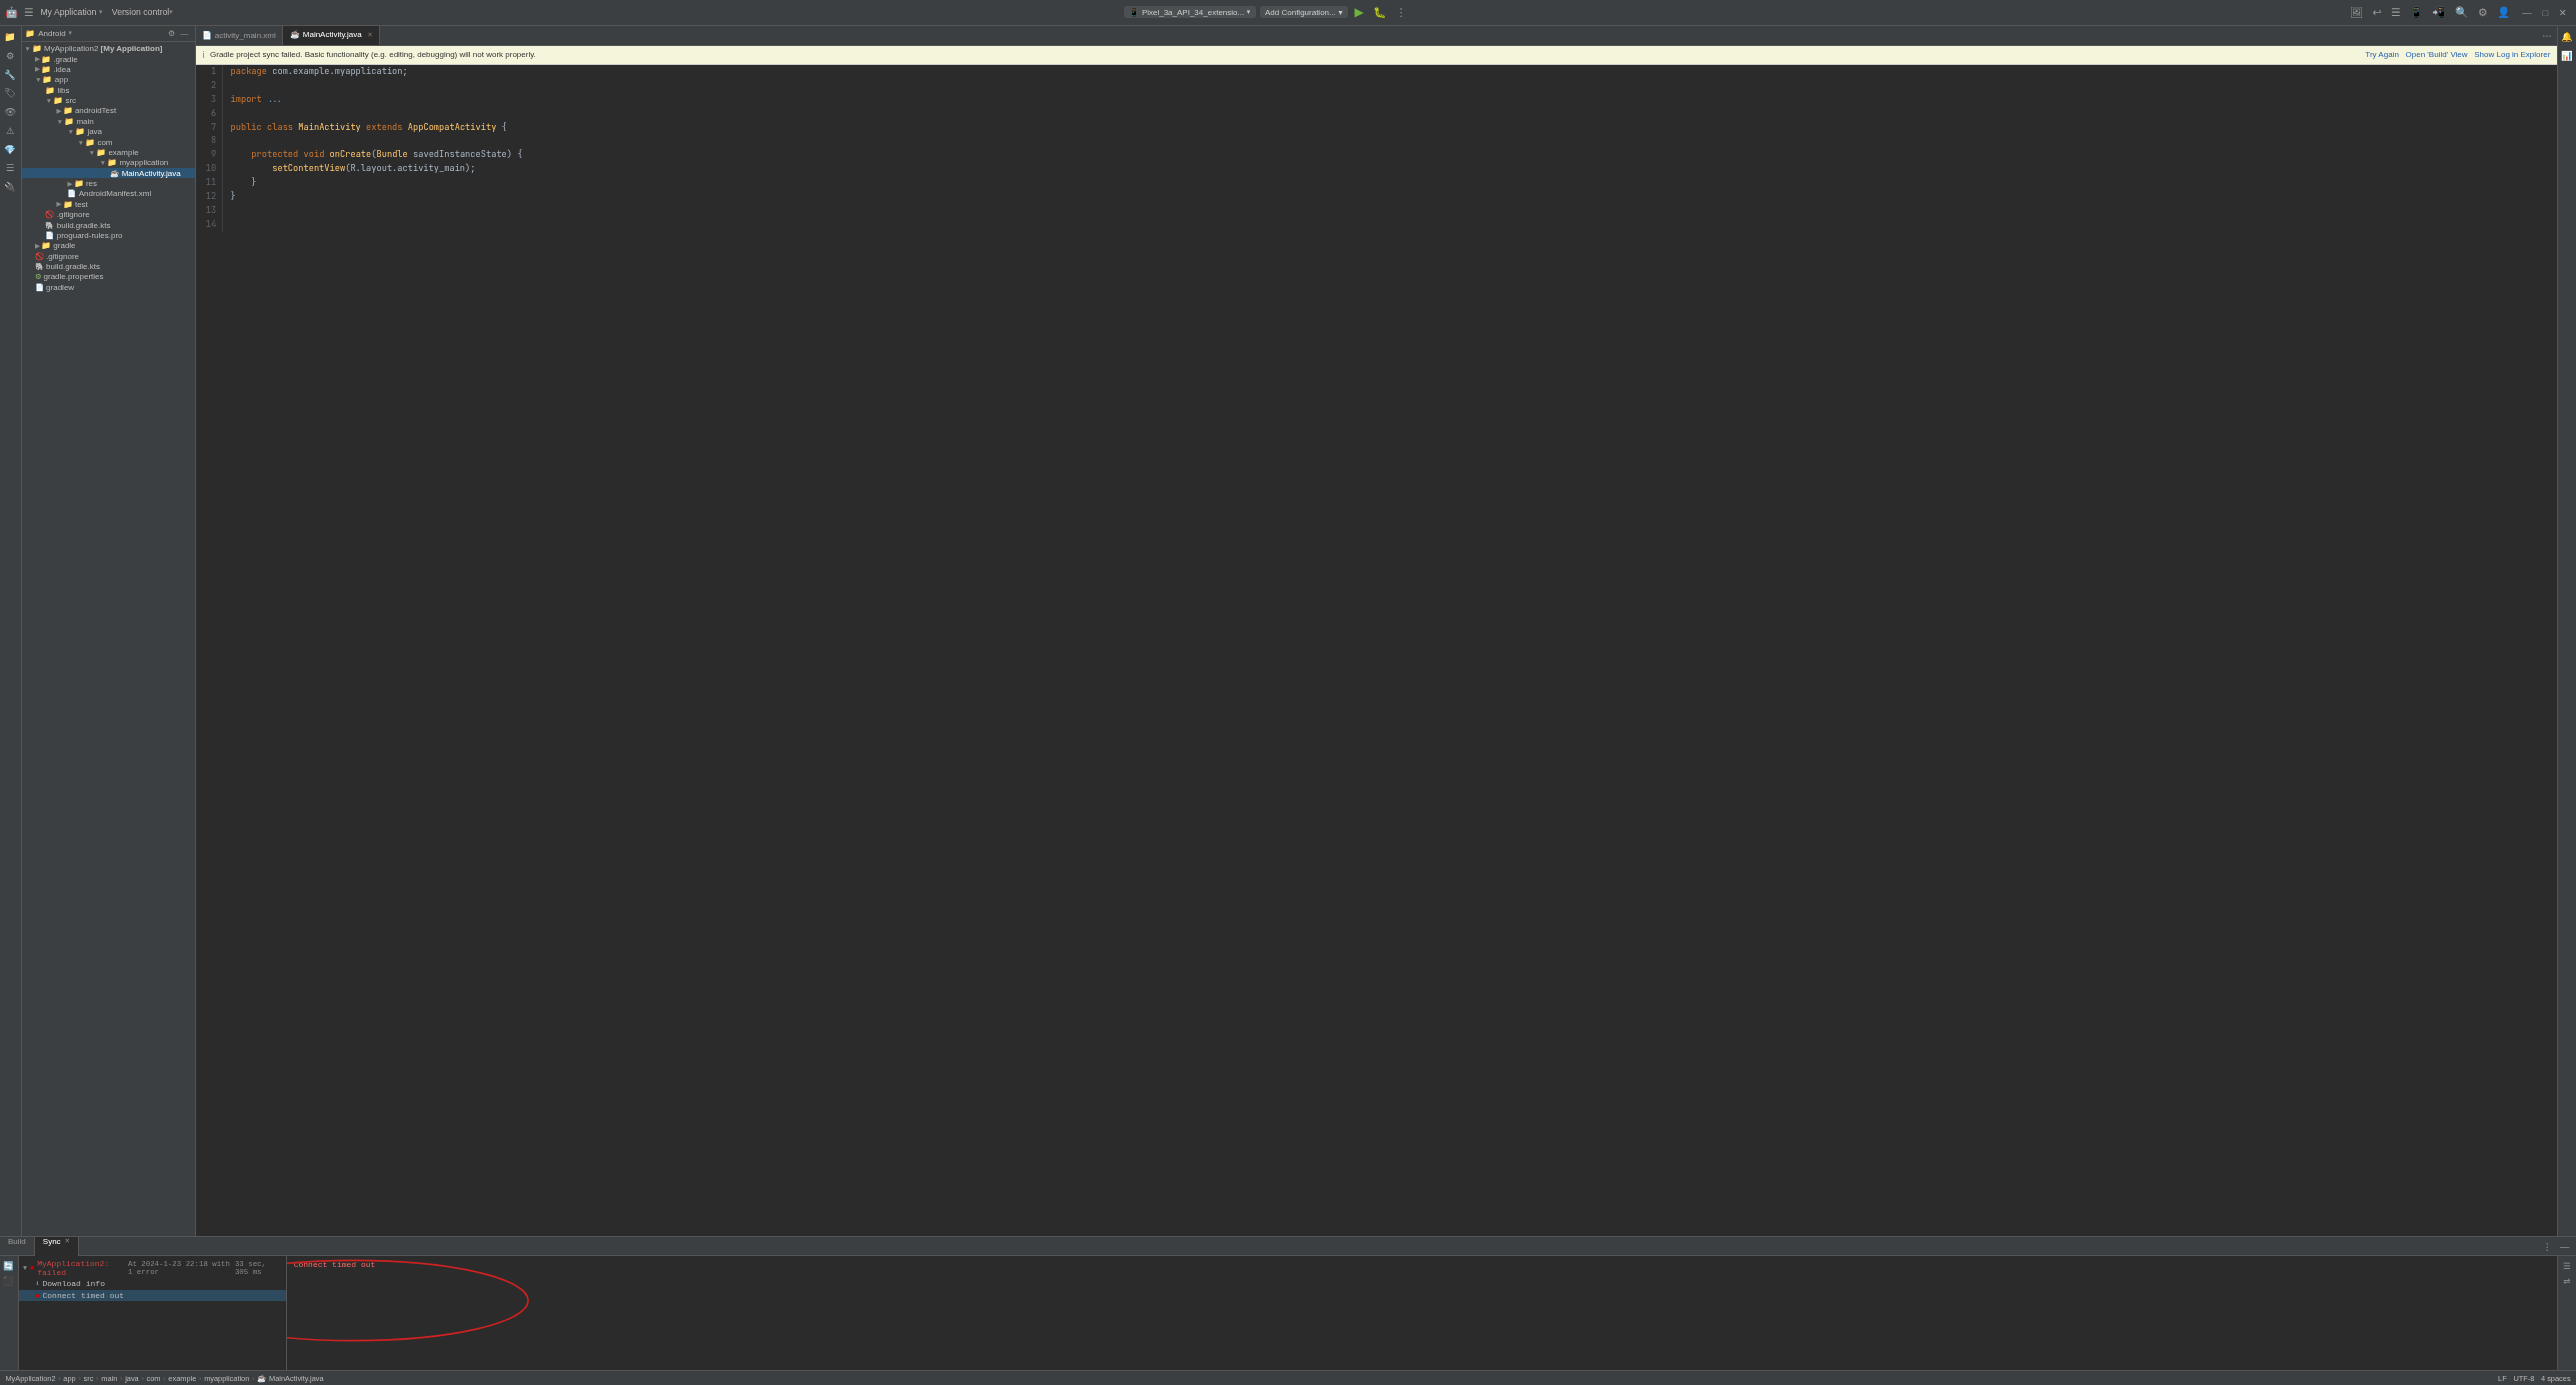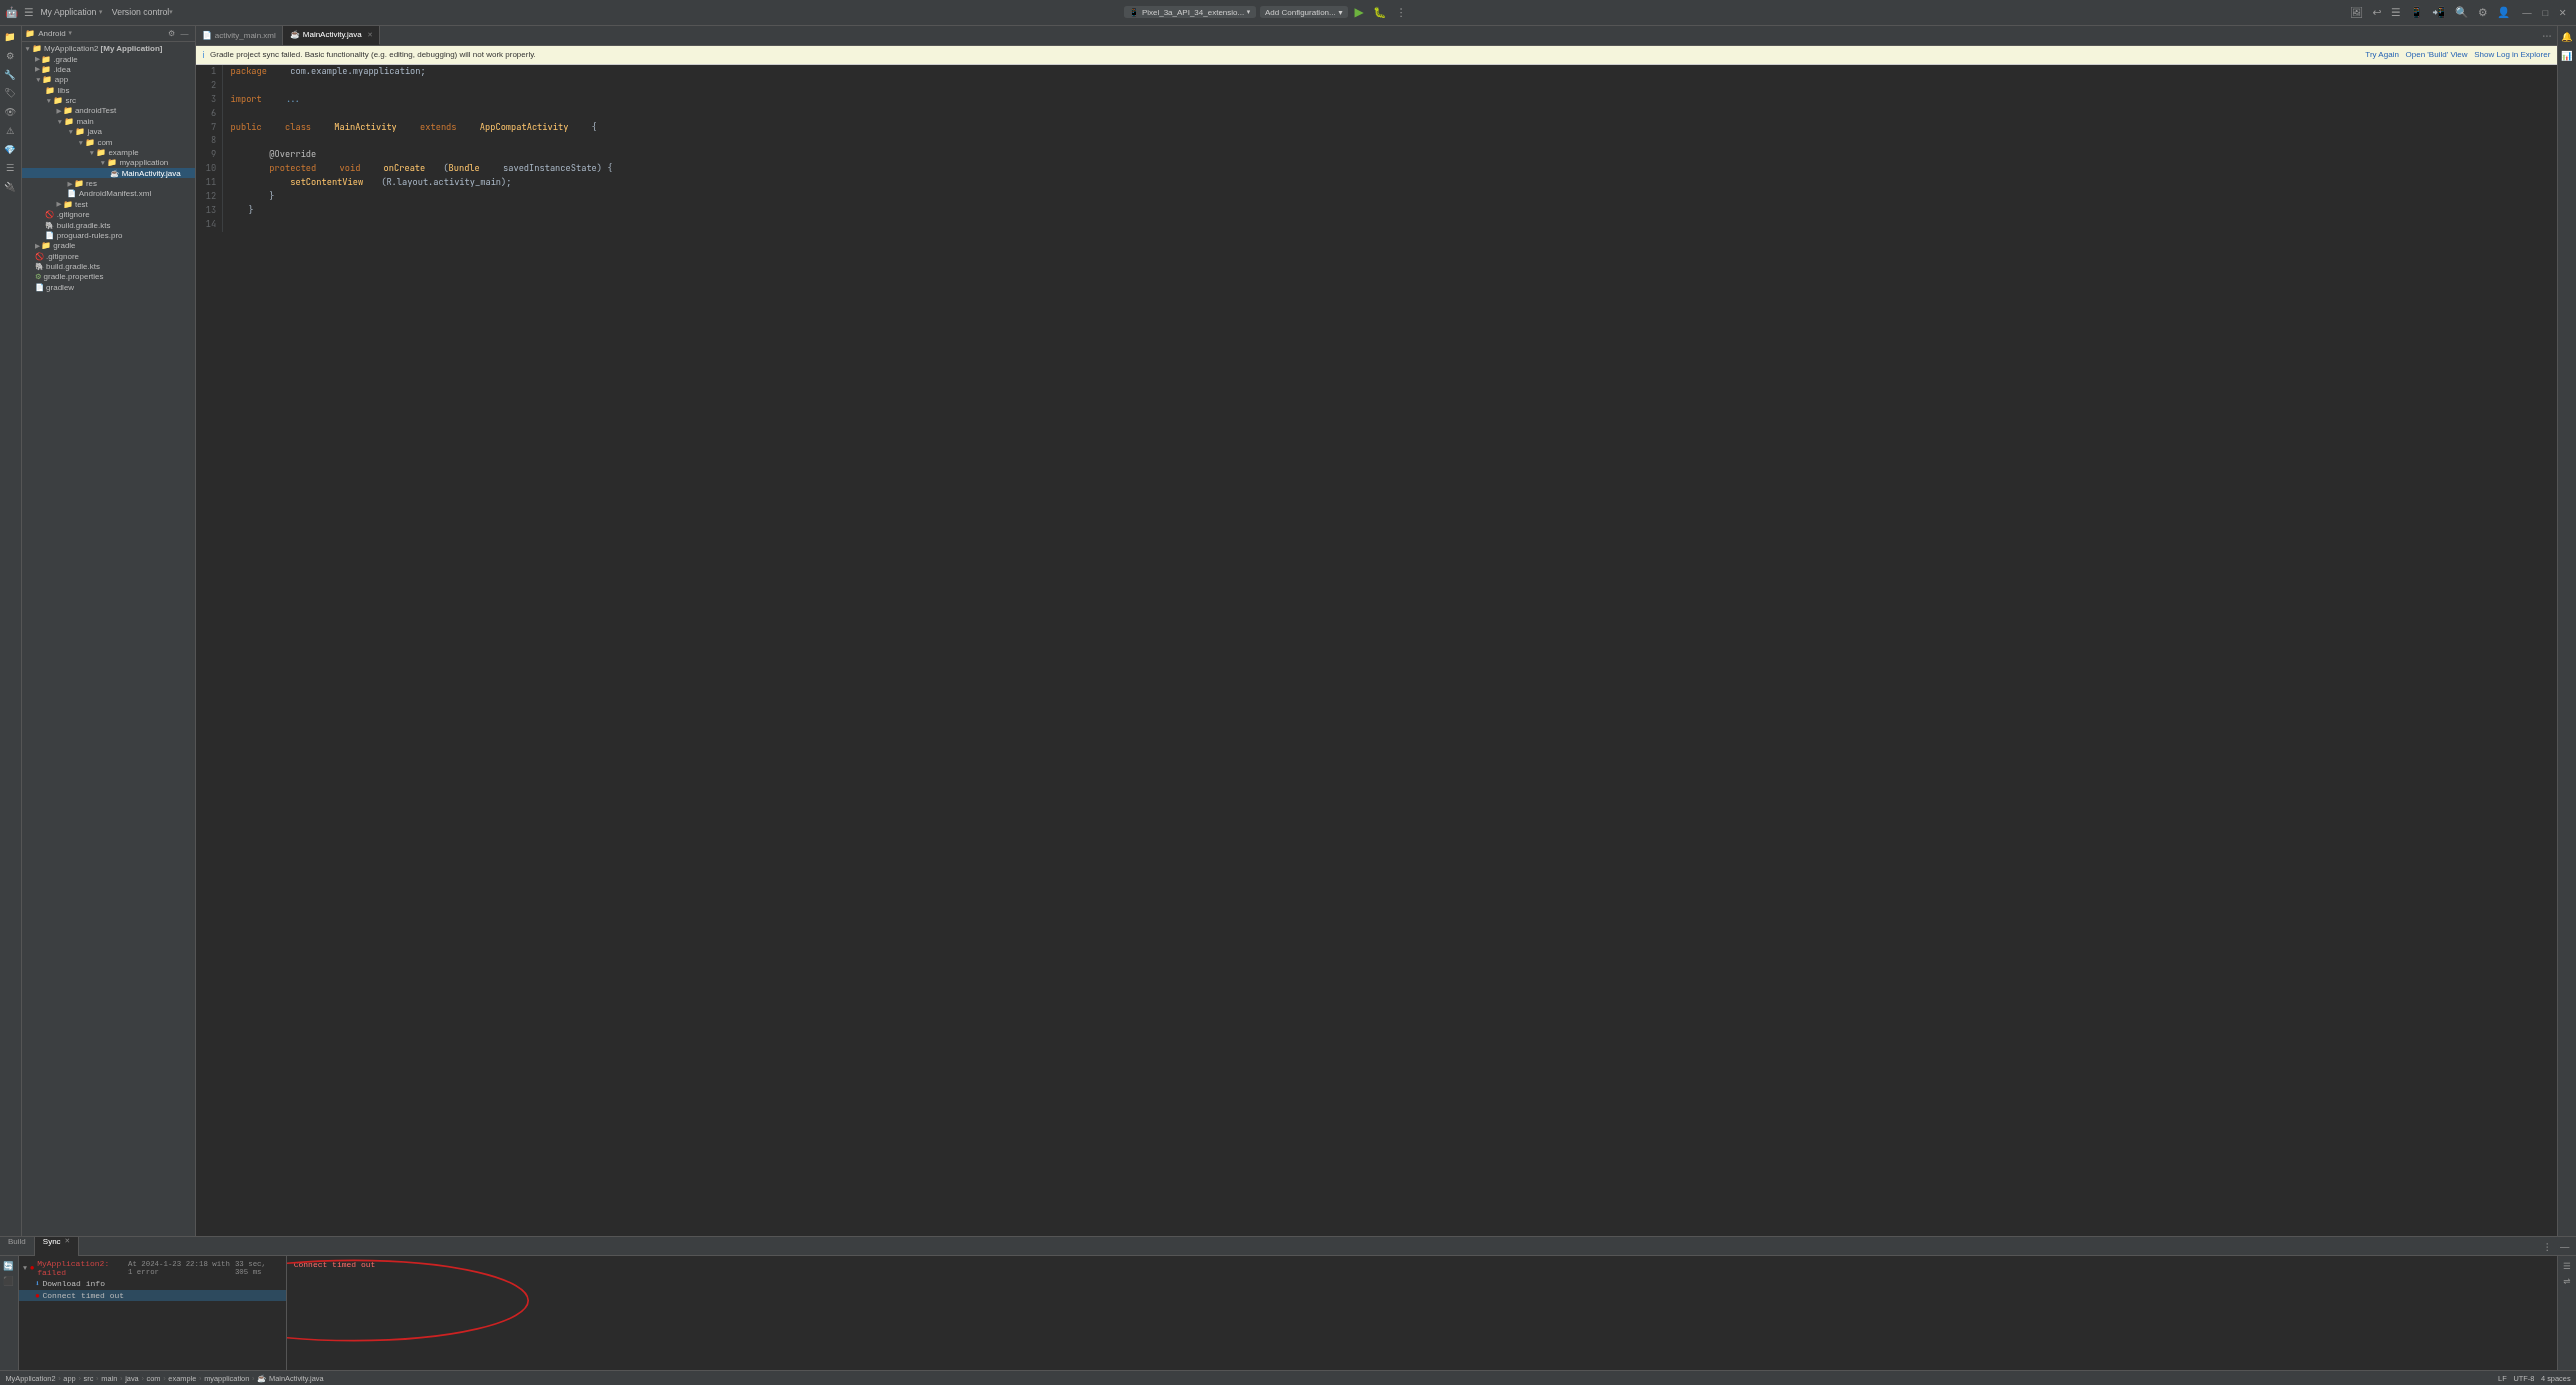"com.example.myapplication;" .normal { padding-left: 18px -> none }
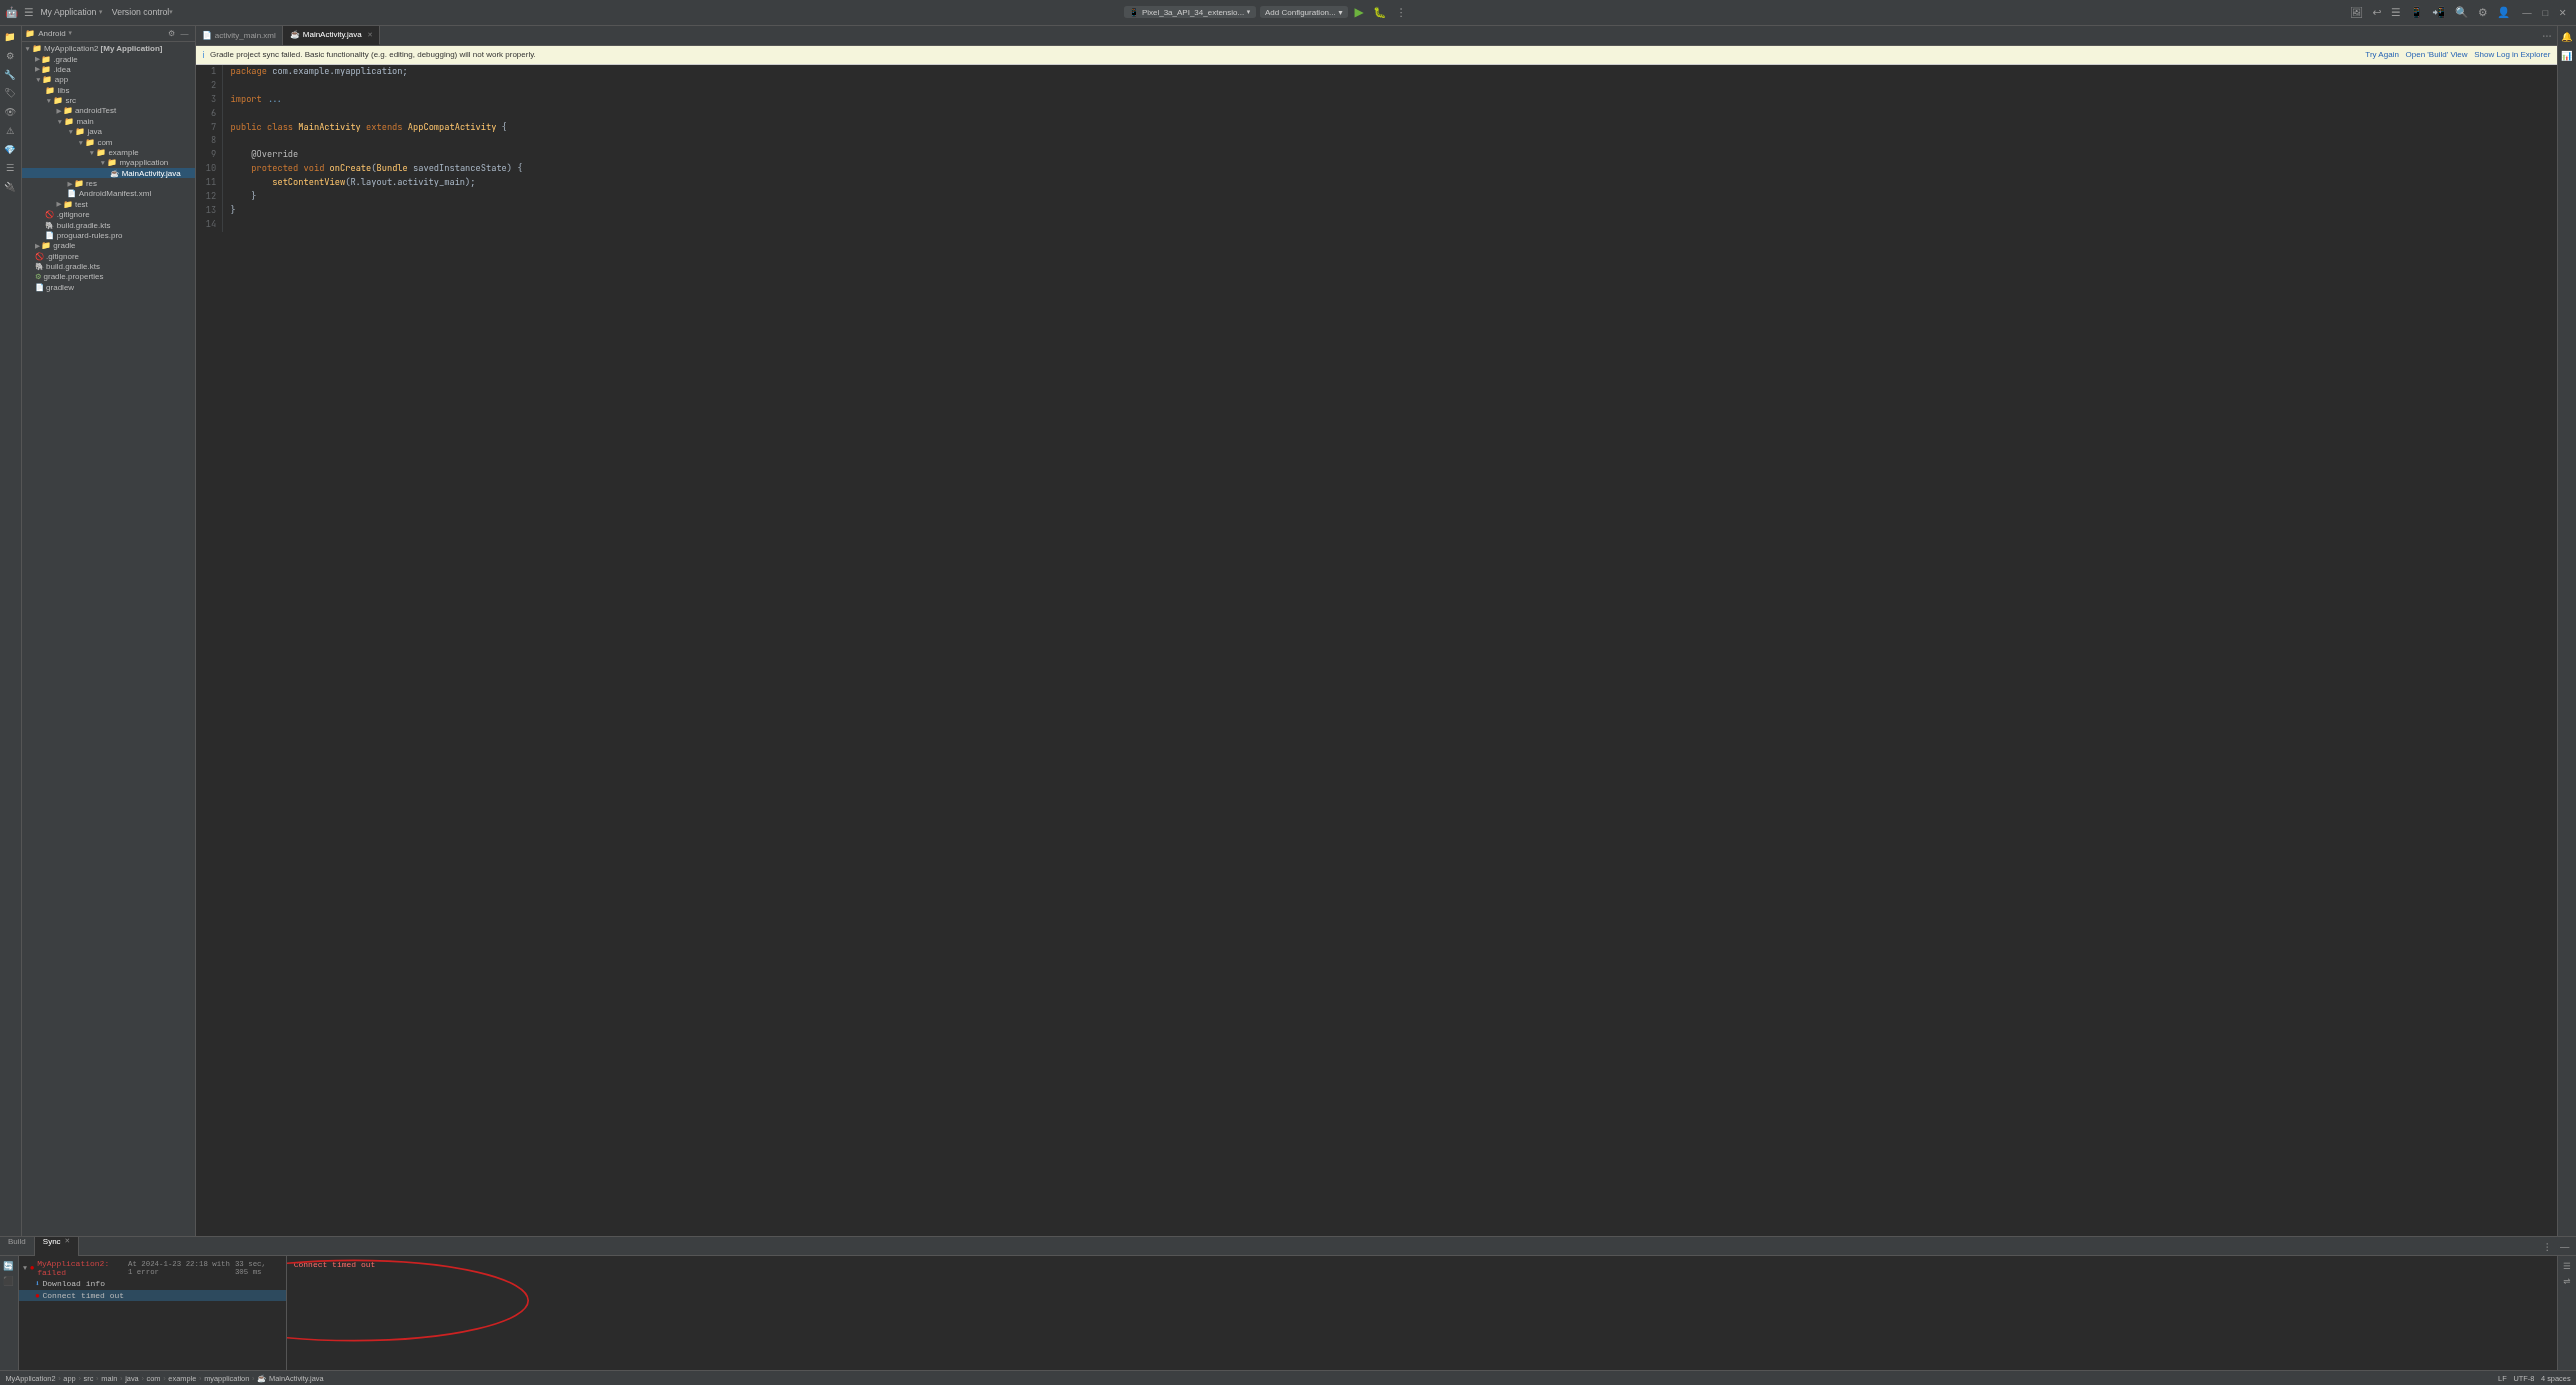"@Override" div.code-line { html: <div><span> </span><span>@Override</span></div> -> none }
